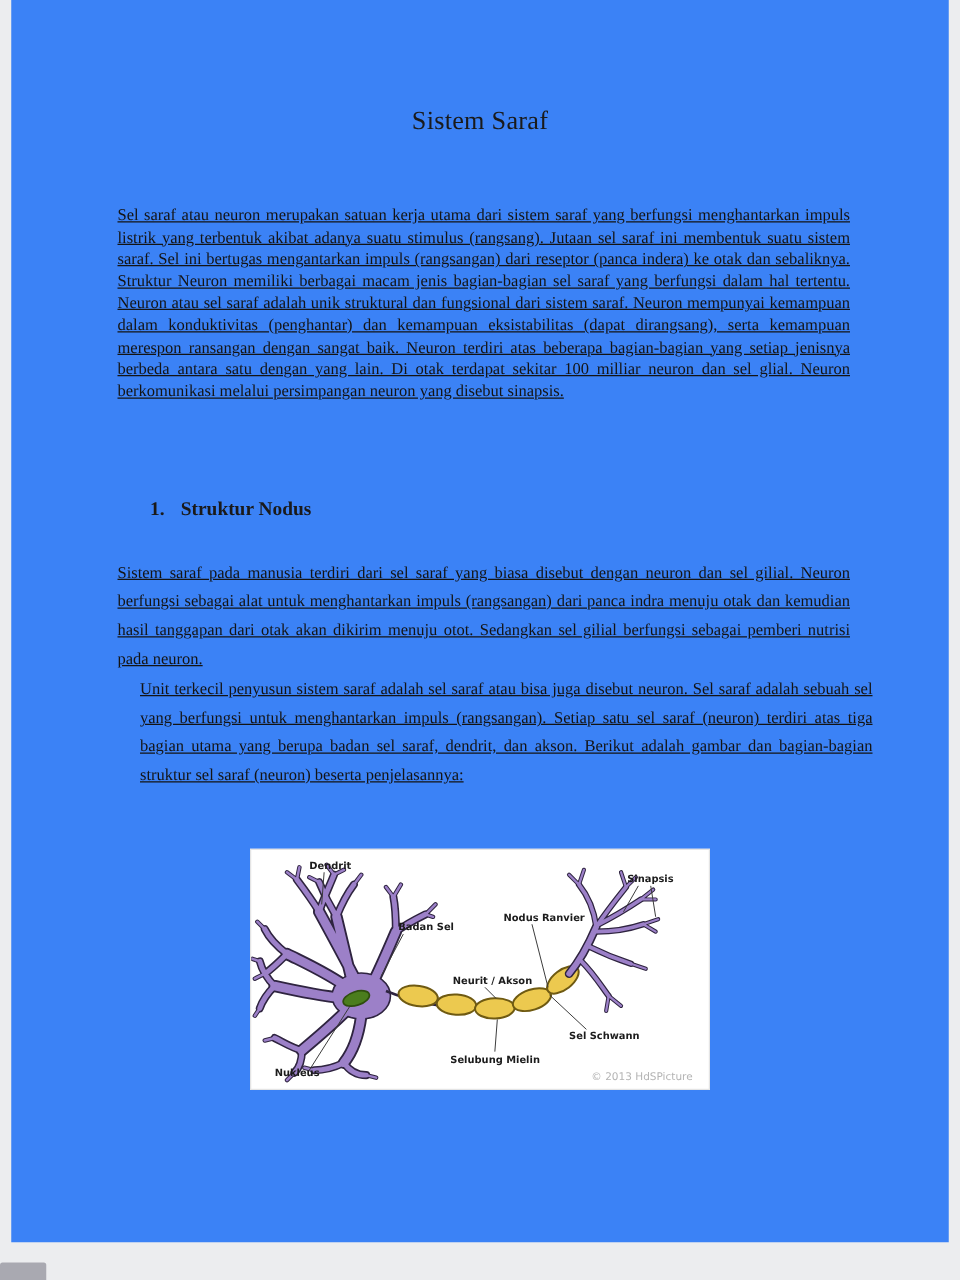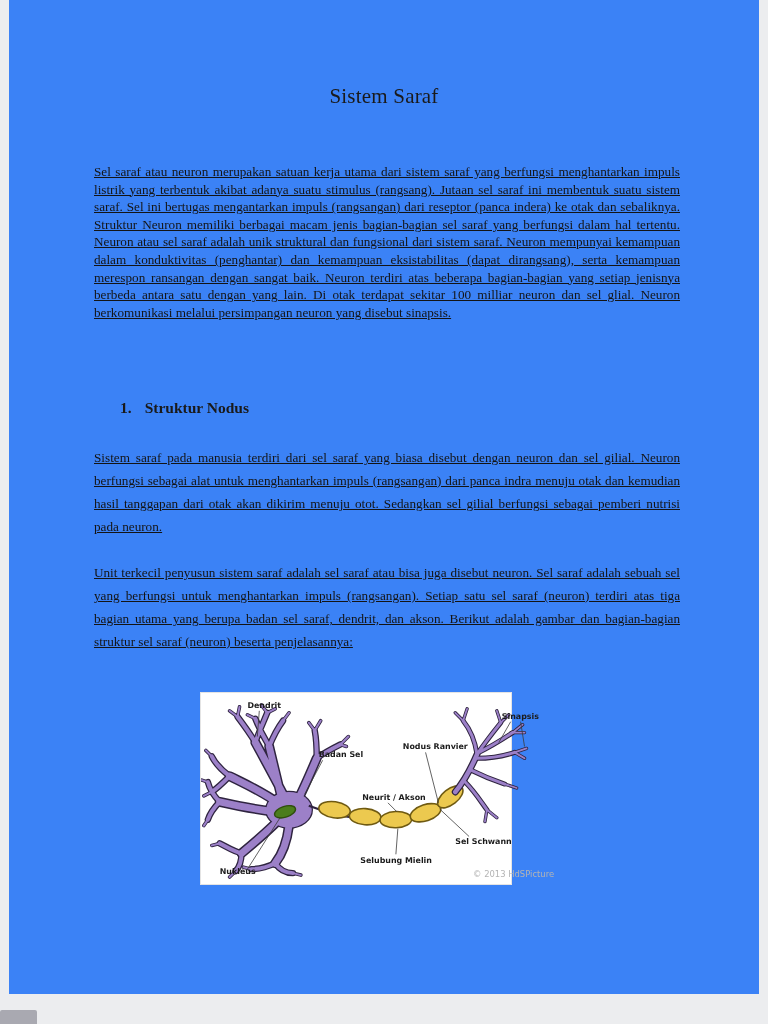"Unit terkecil penyusun sistem saraf" .para-3 { margin-left: none -> 18px; top: 561px -> 539px }
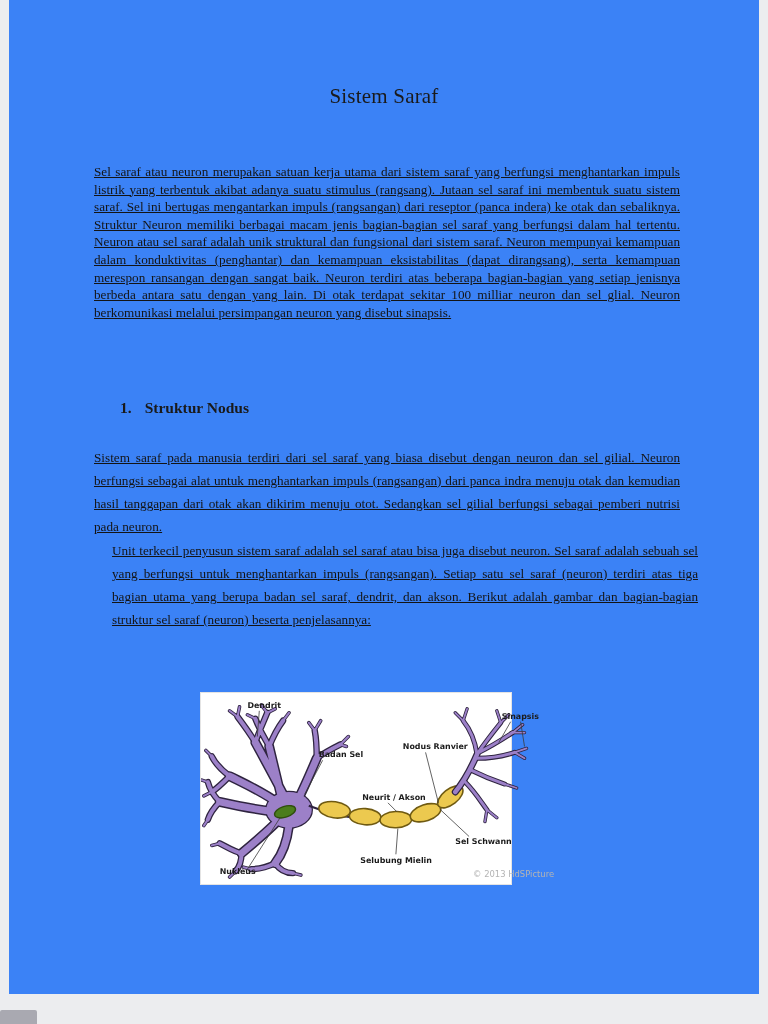"Dendrit" .figure { margin-top: 13px -> none; width: 312px -> 368px }
